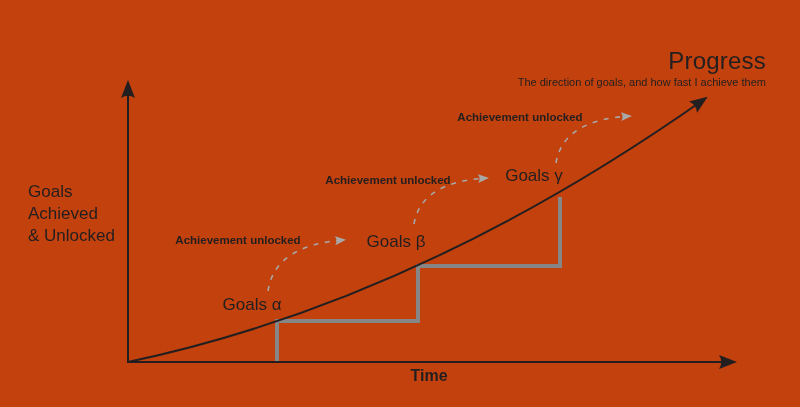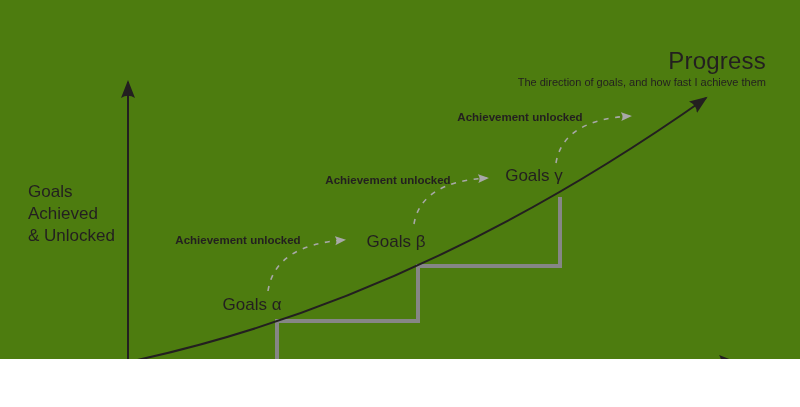"Progress" .stage { background: #4d7c0f -> #c2410c; height: 359px -> 407px }
